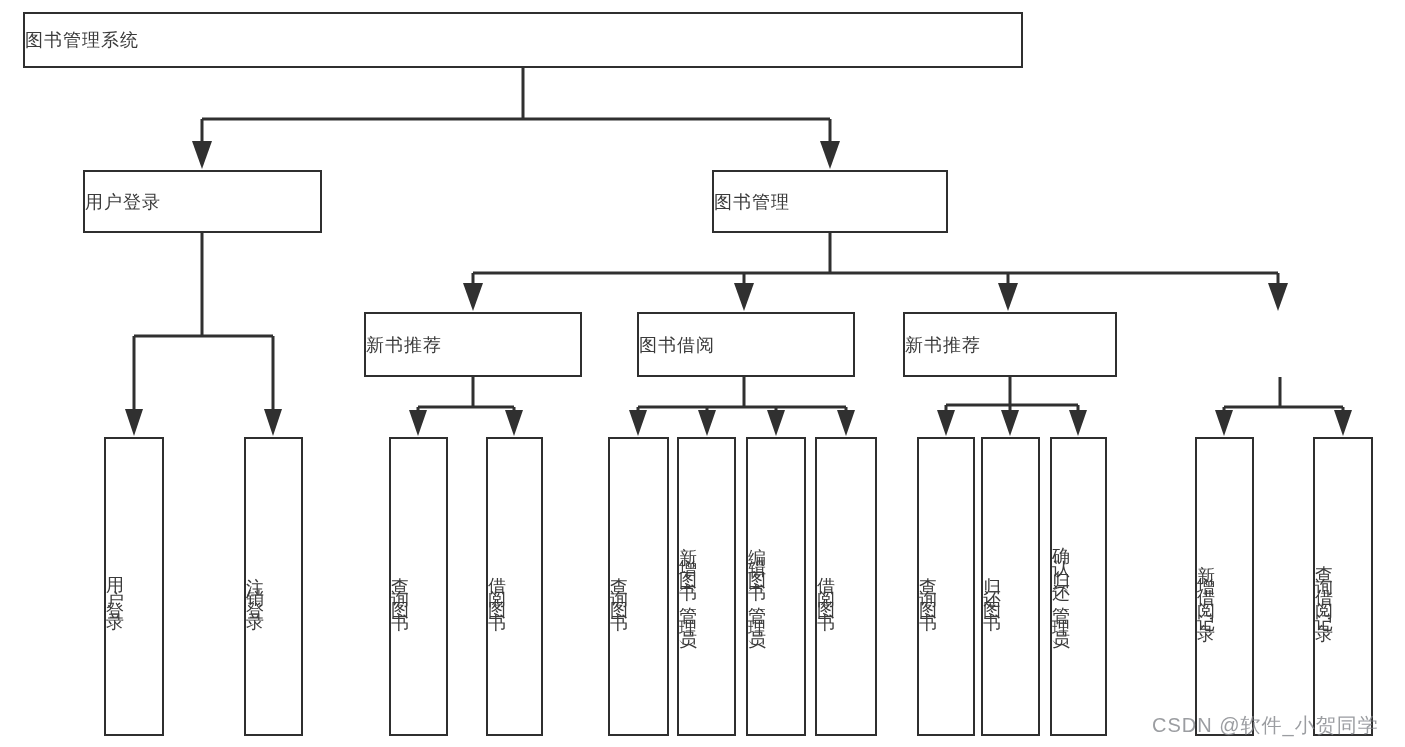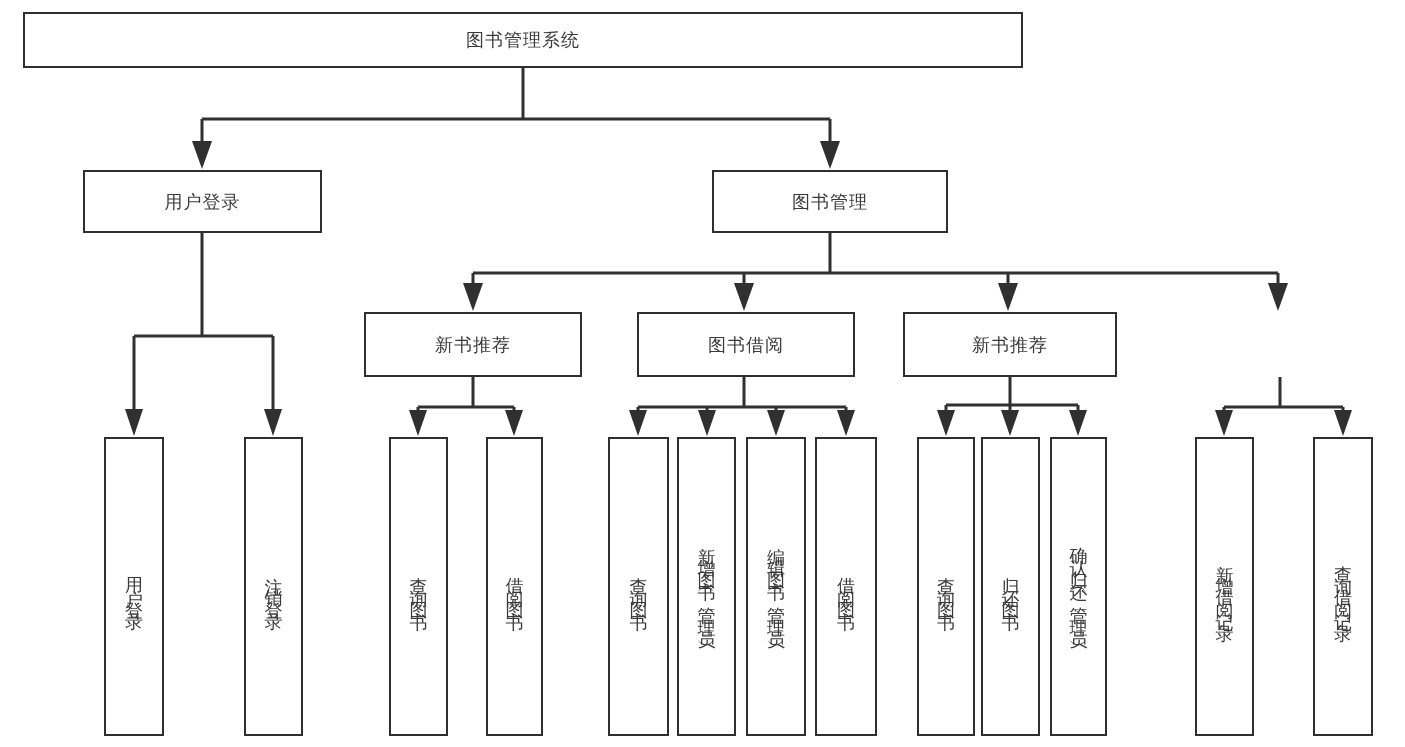"图书管理系统" .node { justify-content: center -> none }
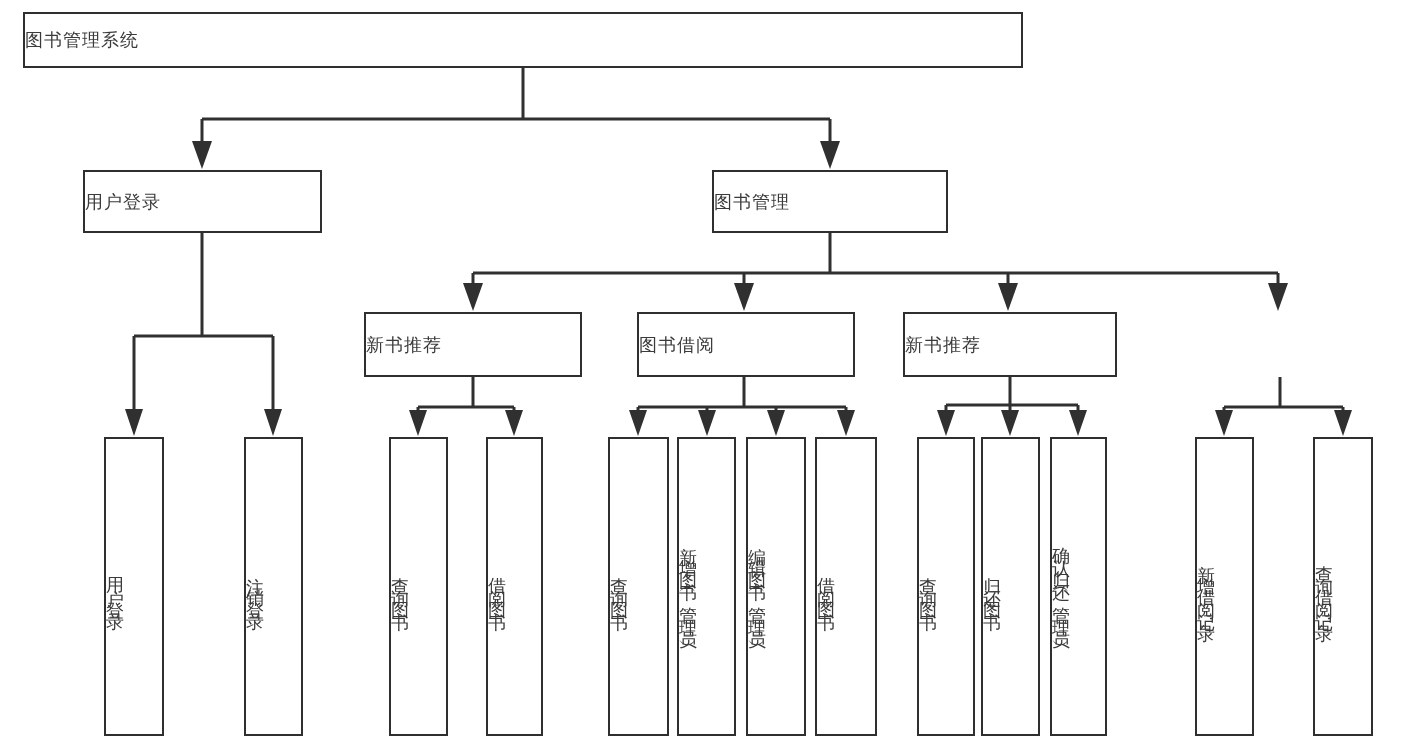"CSDN @软件_小贺同学" div { html: none -> <div>CSDN @软件_小贺同学</div> }
